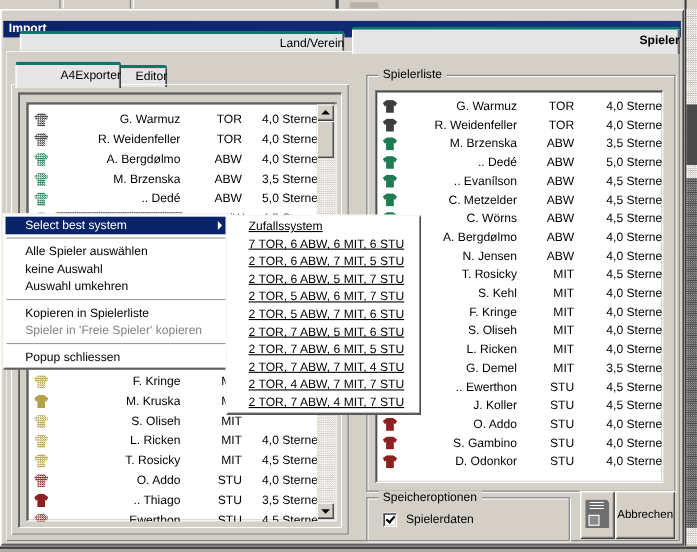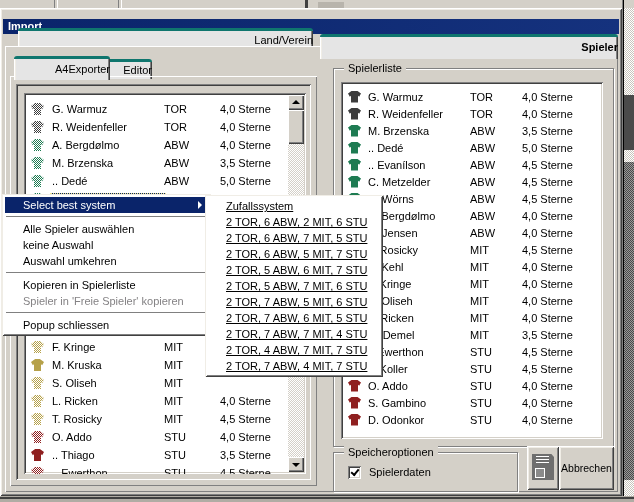"Spieler" div.abs { top: 26px -> 16px }
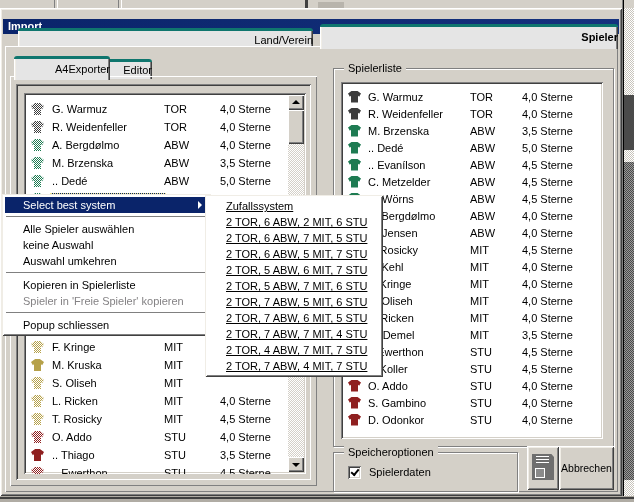"G. Warmuz" .prow { text-align: none -> right }
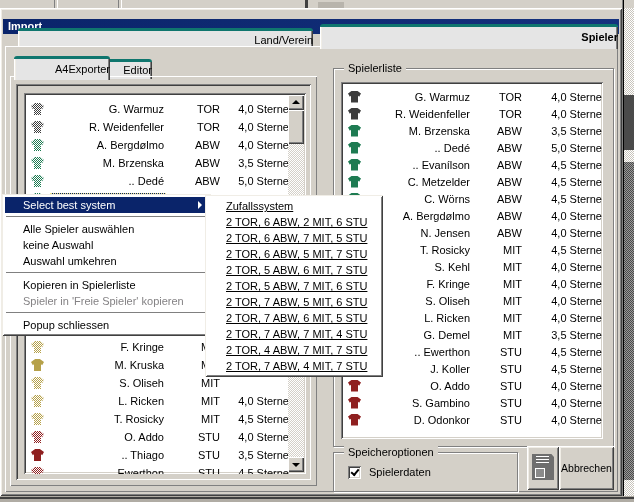"2 TOR, 6 ABW, 2" div.mitem { text: 2 TOR, 6 ABW, 2 -> 7 TOR, 6 ABW, 6 }
